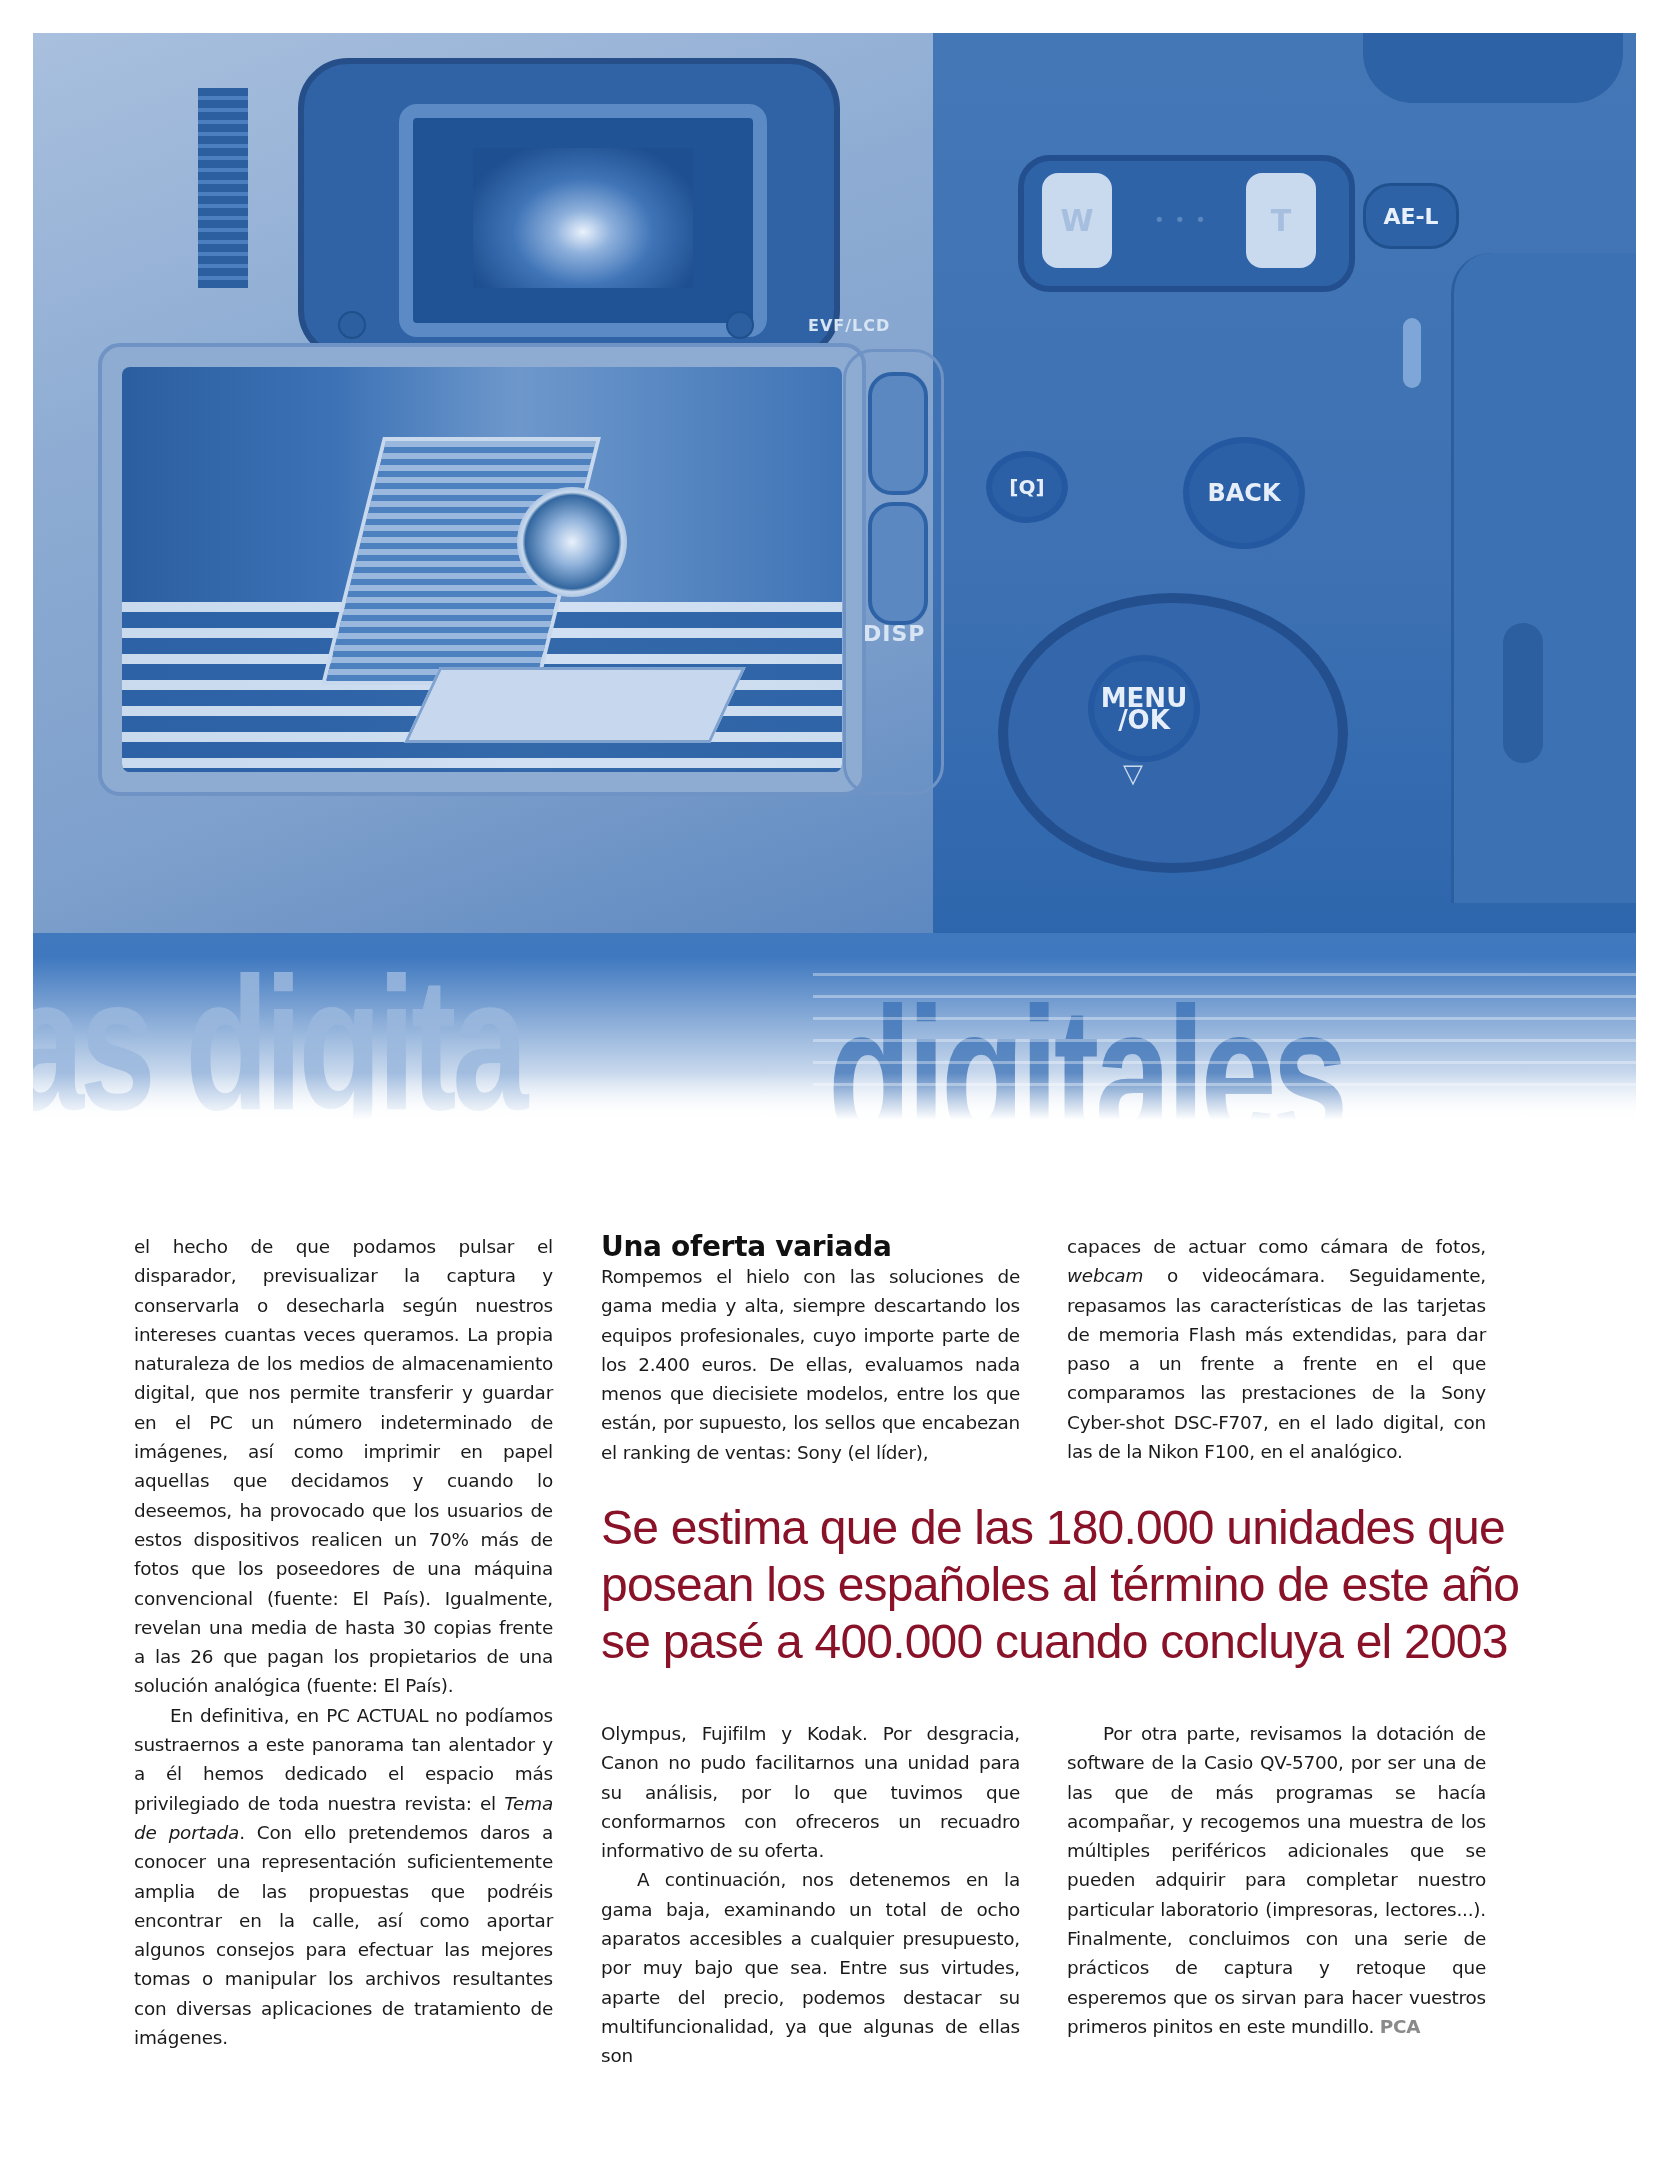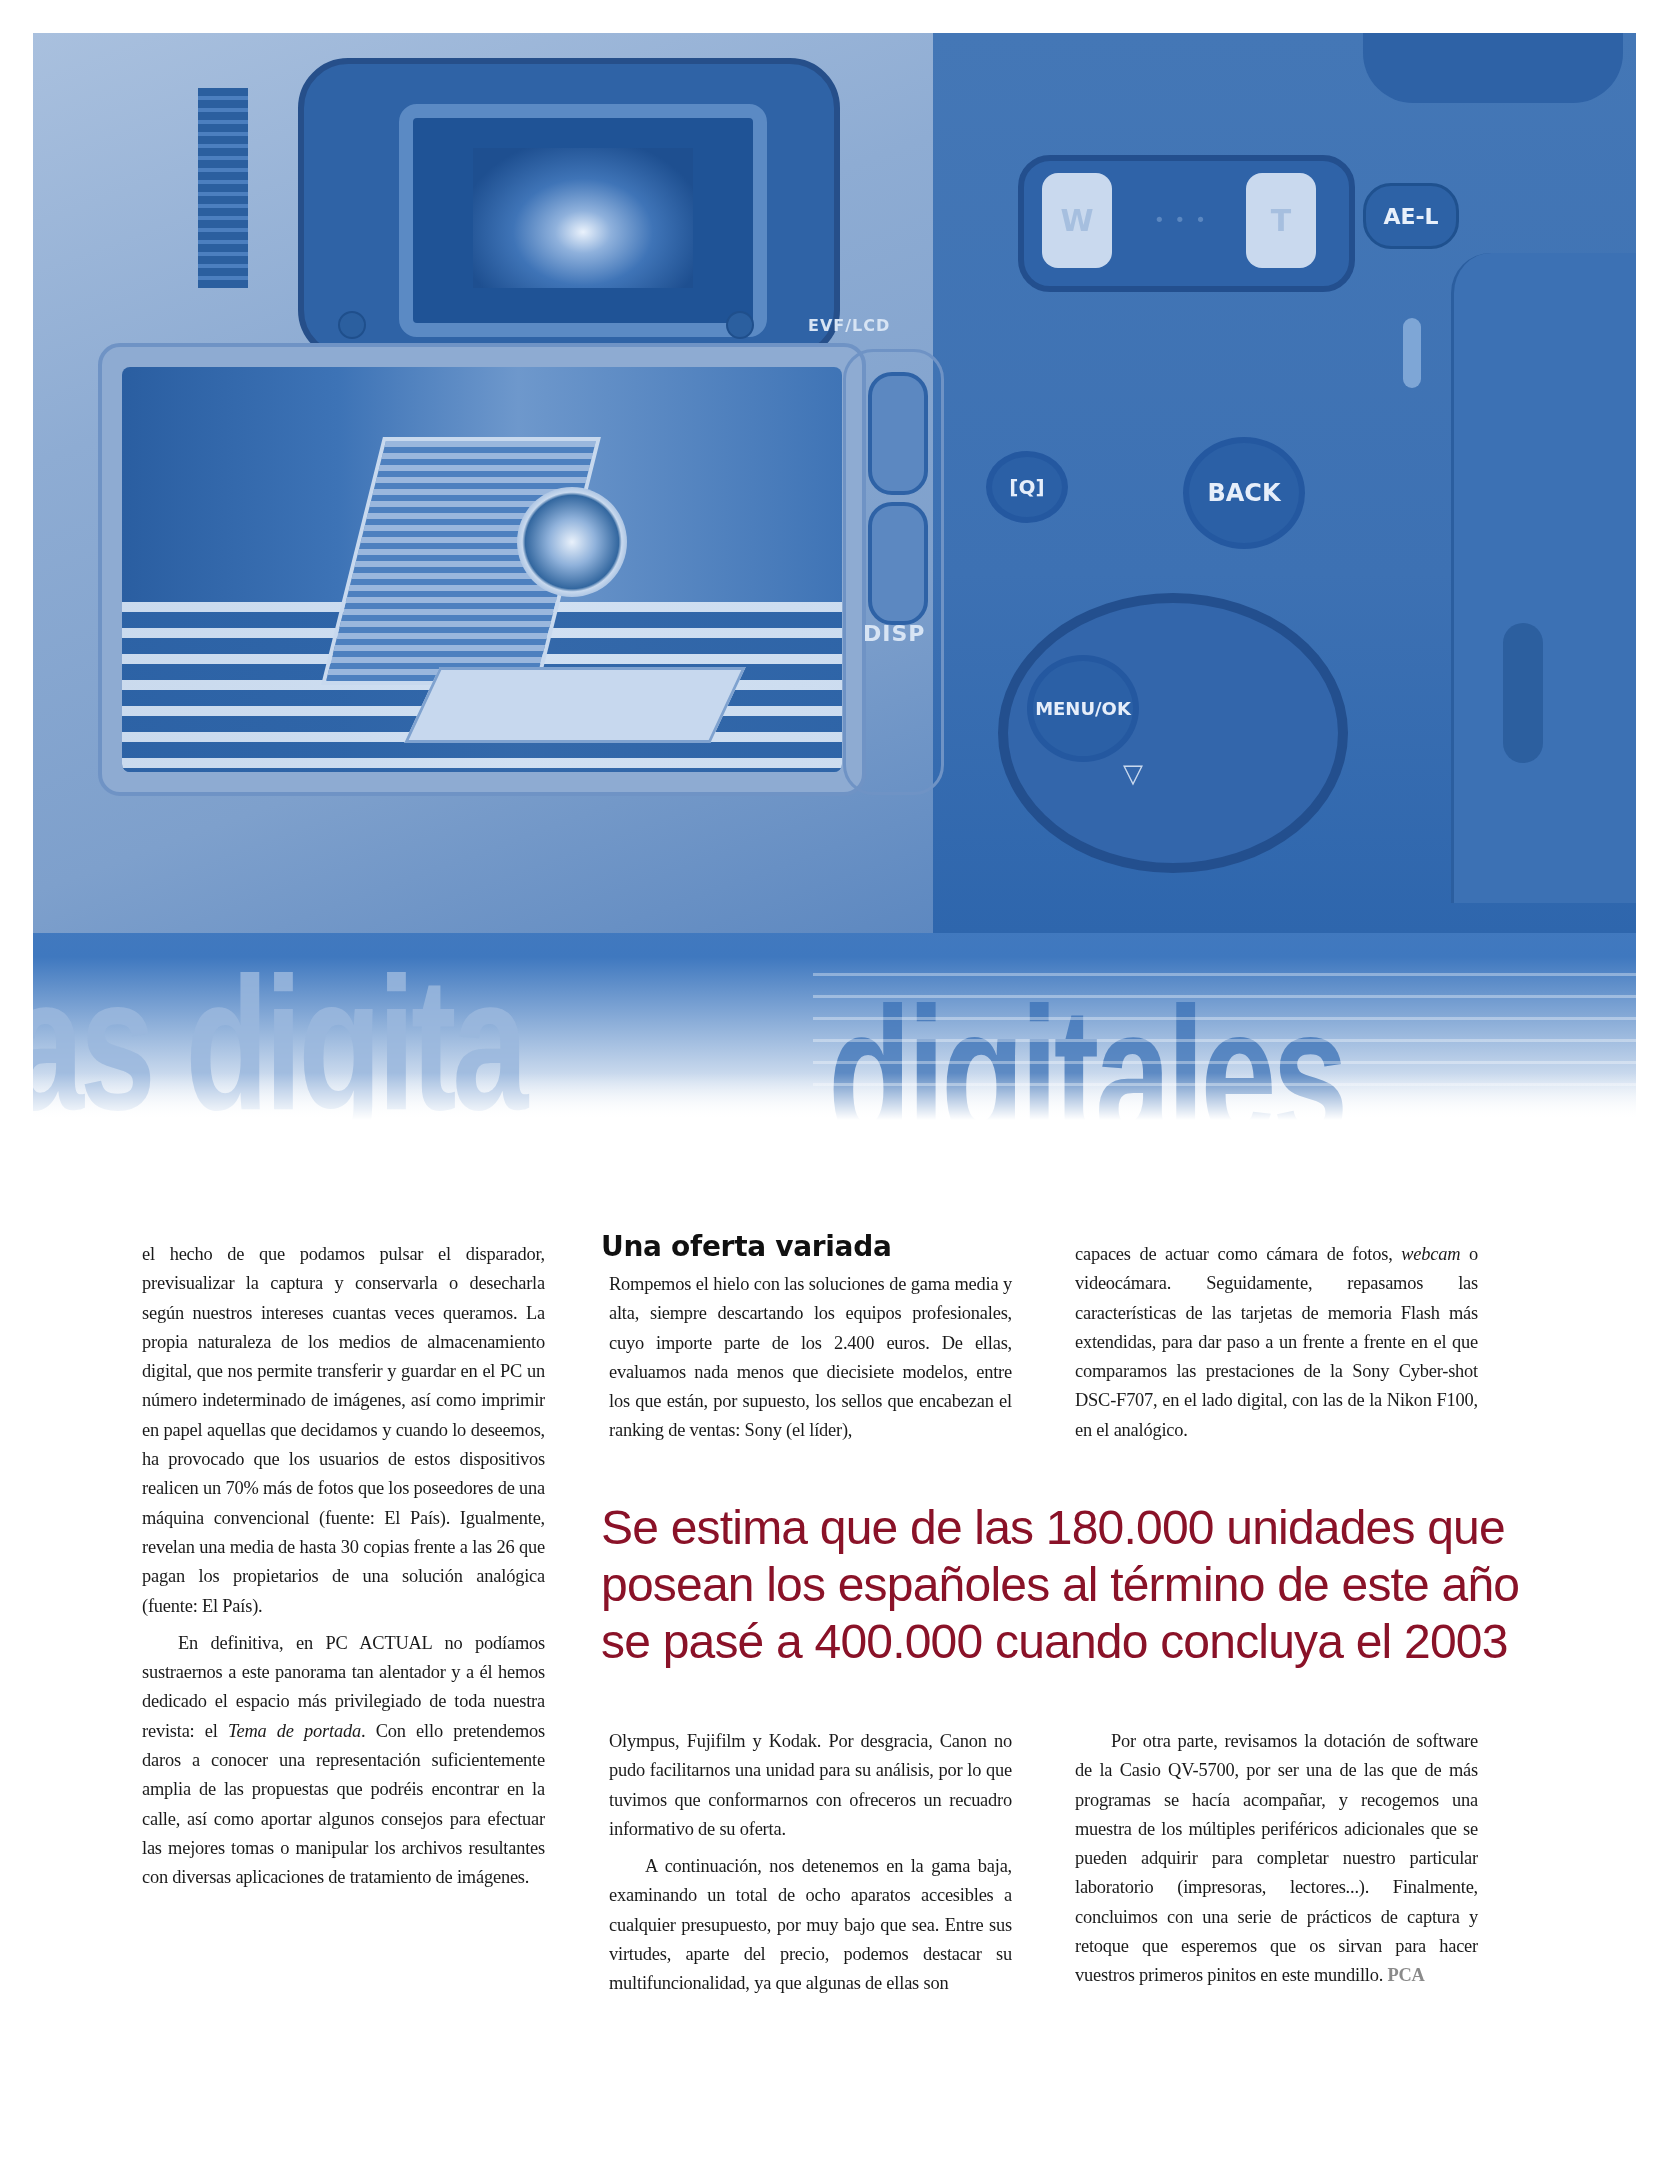"MENU" div.round-btn { flex-direction: row -> column; font-size: 18px -> 26px; left: 994px -> 1055px }
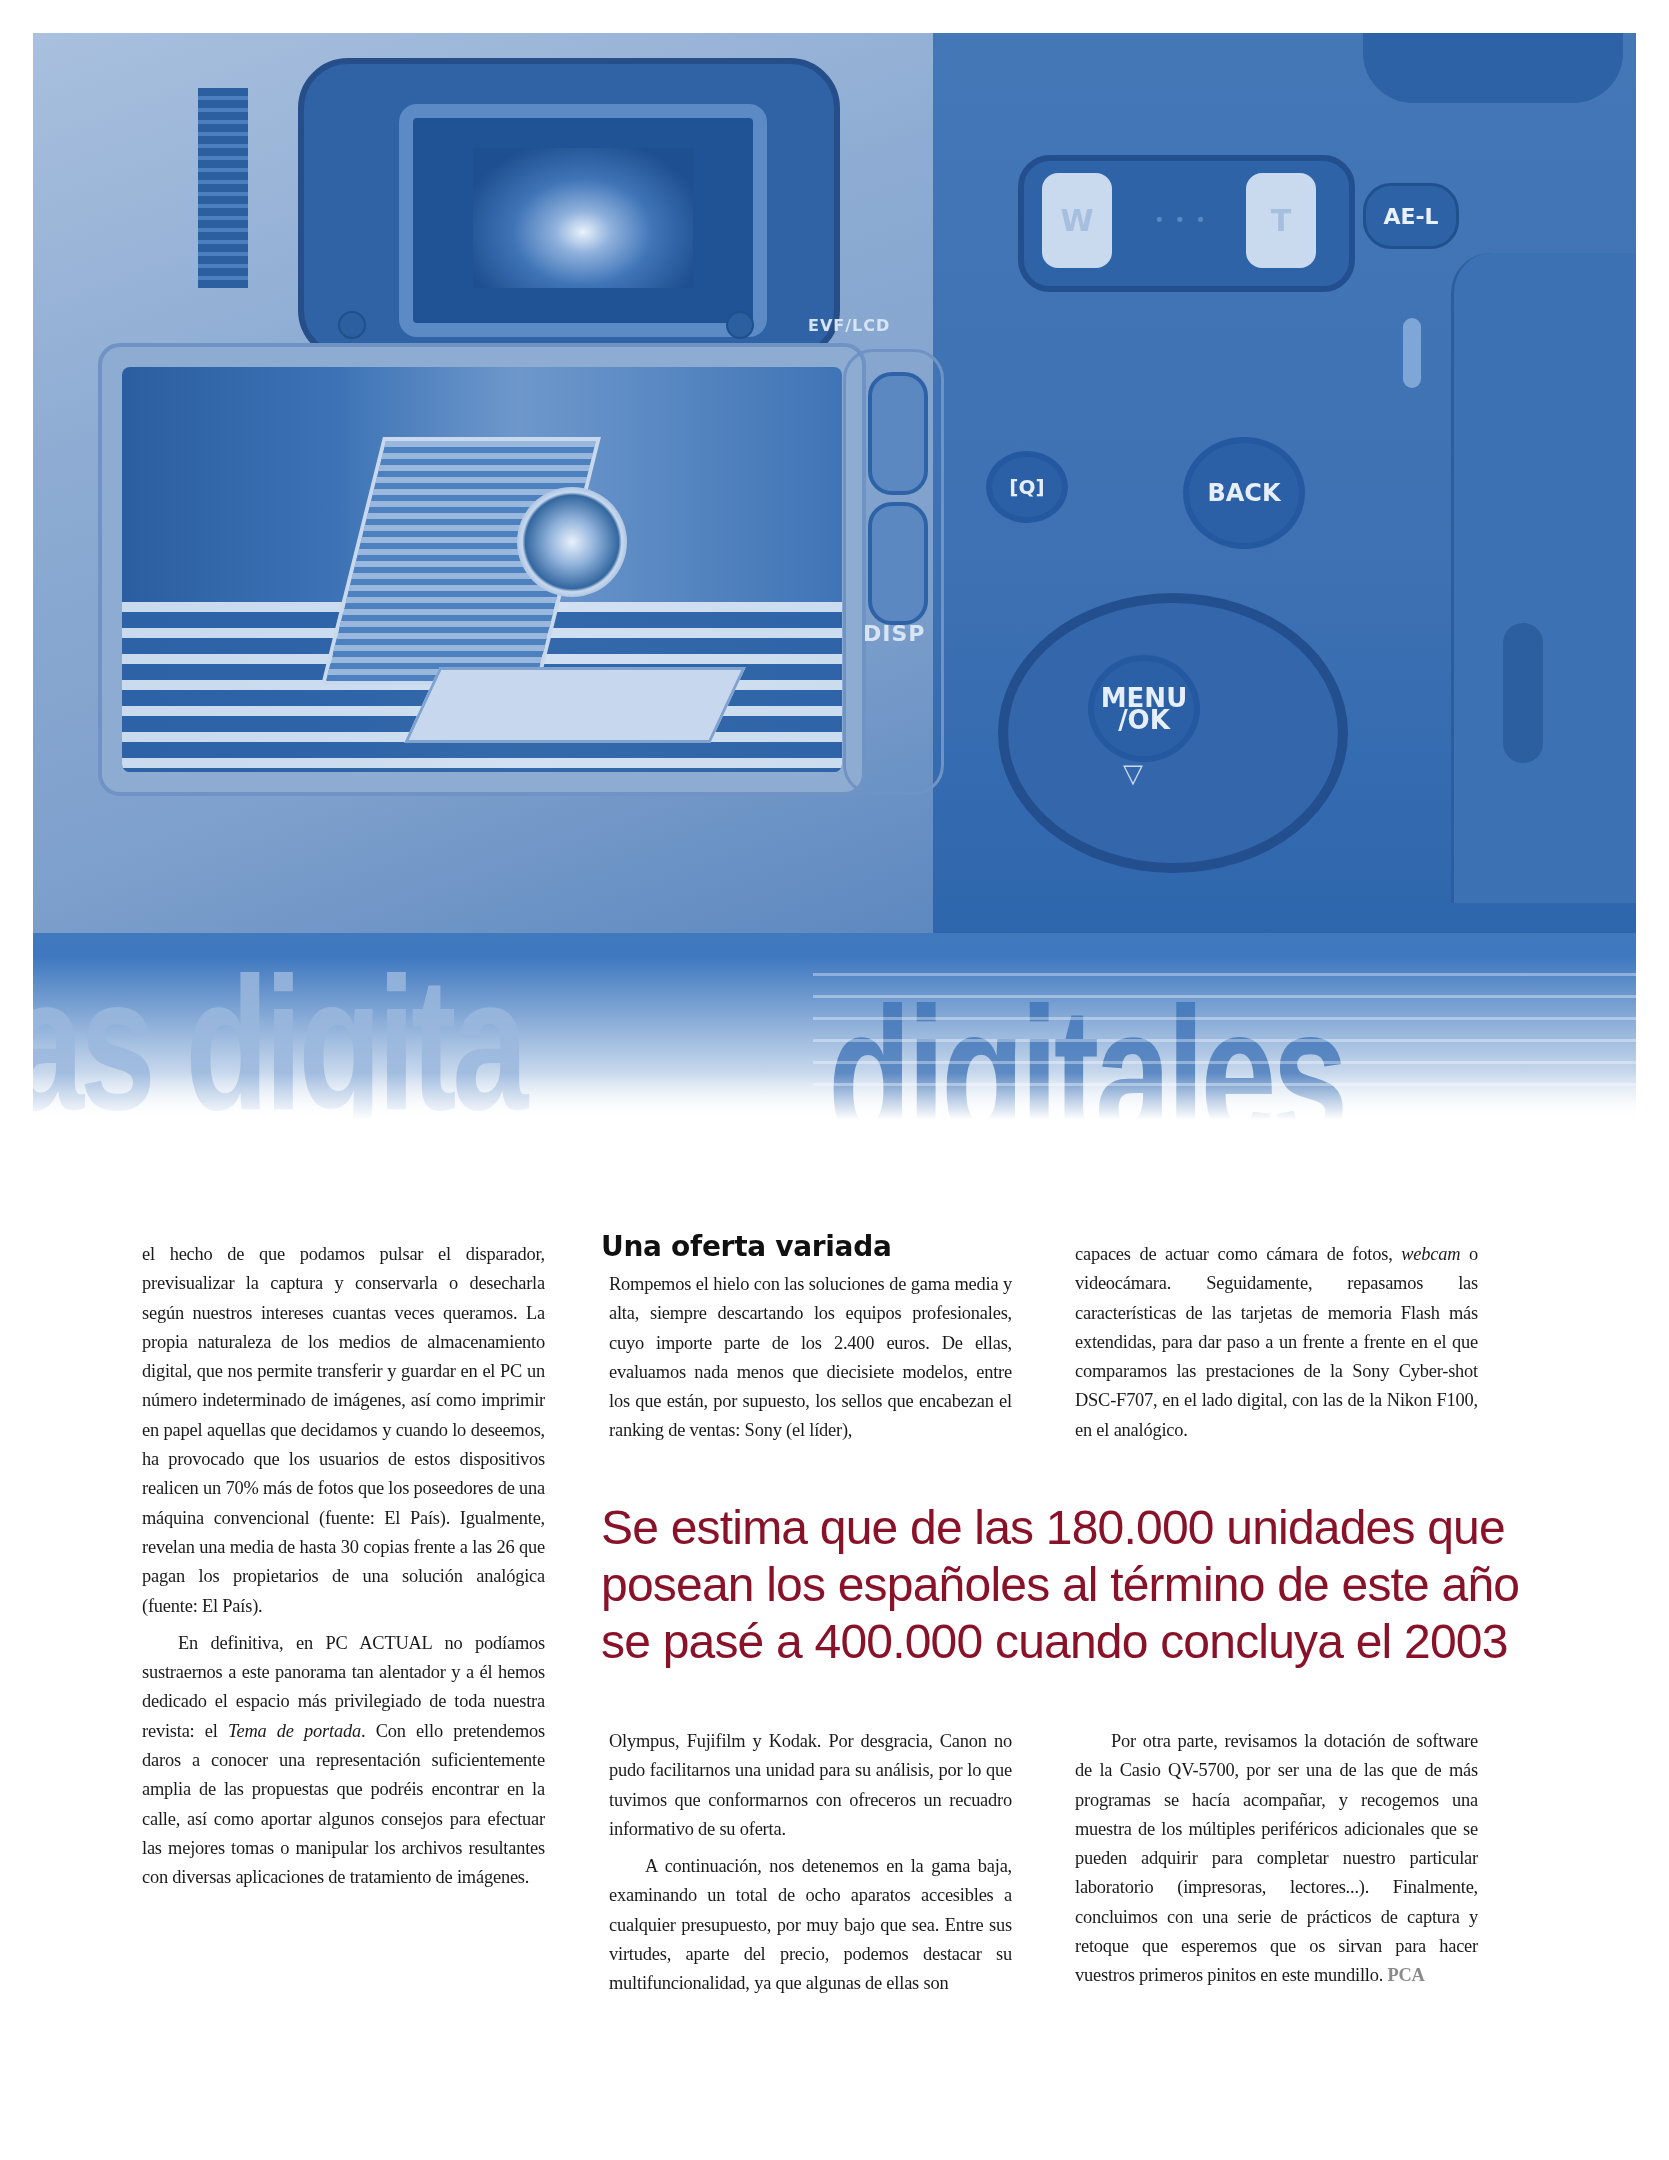"el hecho de que podamos" .col p { font-family: Liberation Serif, serif -> none; margin: 8px -> 0 }
